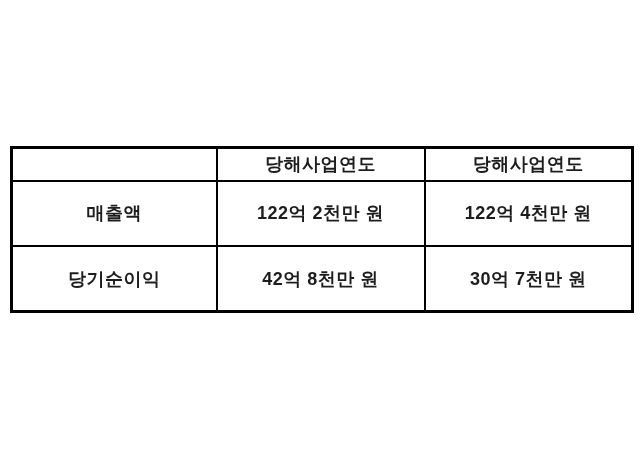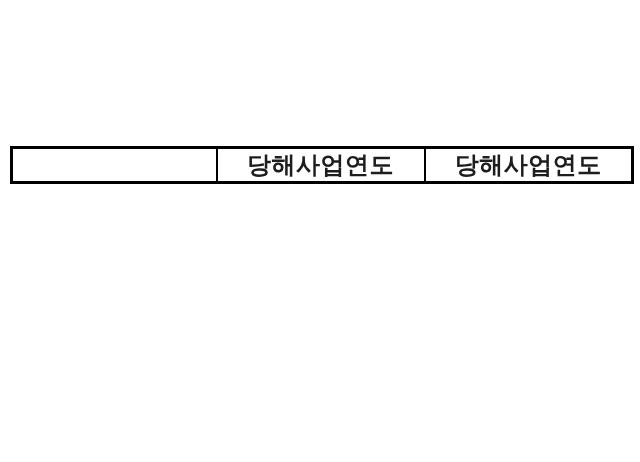"당해사업연도" table.fin-table th, table.fin-table td { font-size: 24px -> 18px }
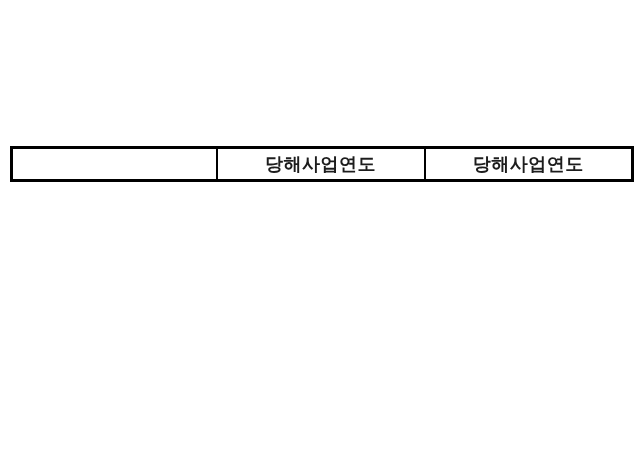"매출액" tr { html: none -> <tr> <td>매출액</td> <td>122억 2천만 원</td> <td>122억 4천만 원</td> </tr> }
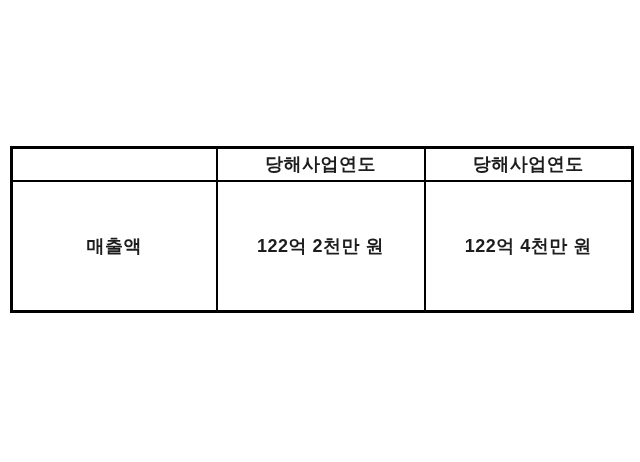"당기순이익" tr { html: none -> <tr> <td>당기순이익</td> <td>42억 8천만 원</td> <td>30억 7천만 원</td> </tr> }
